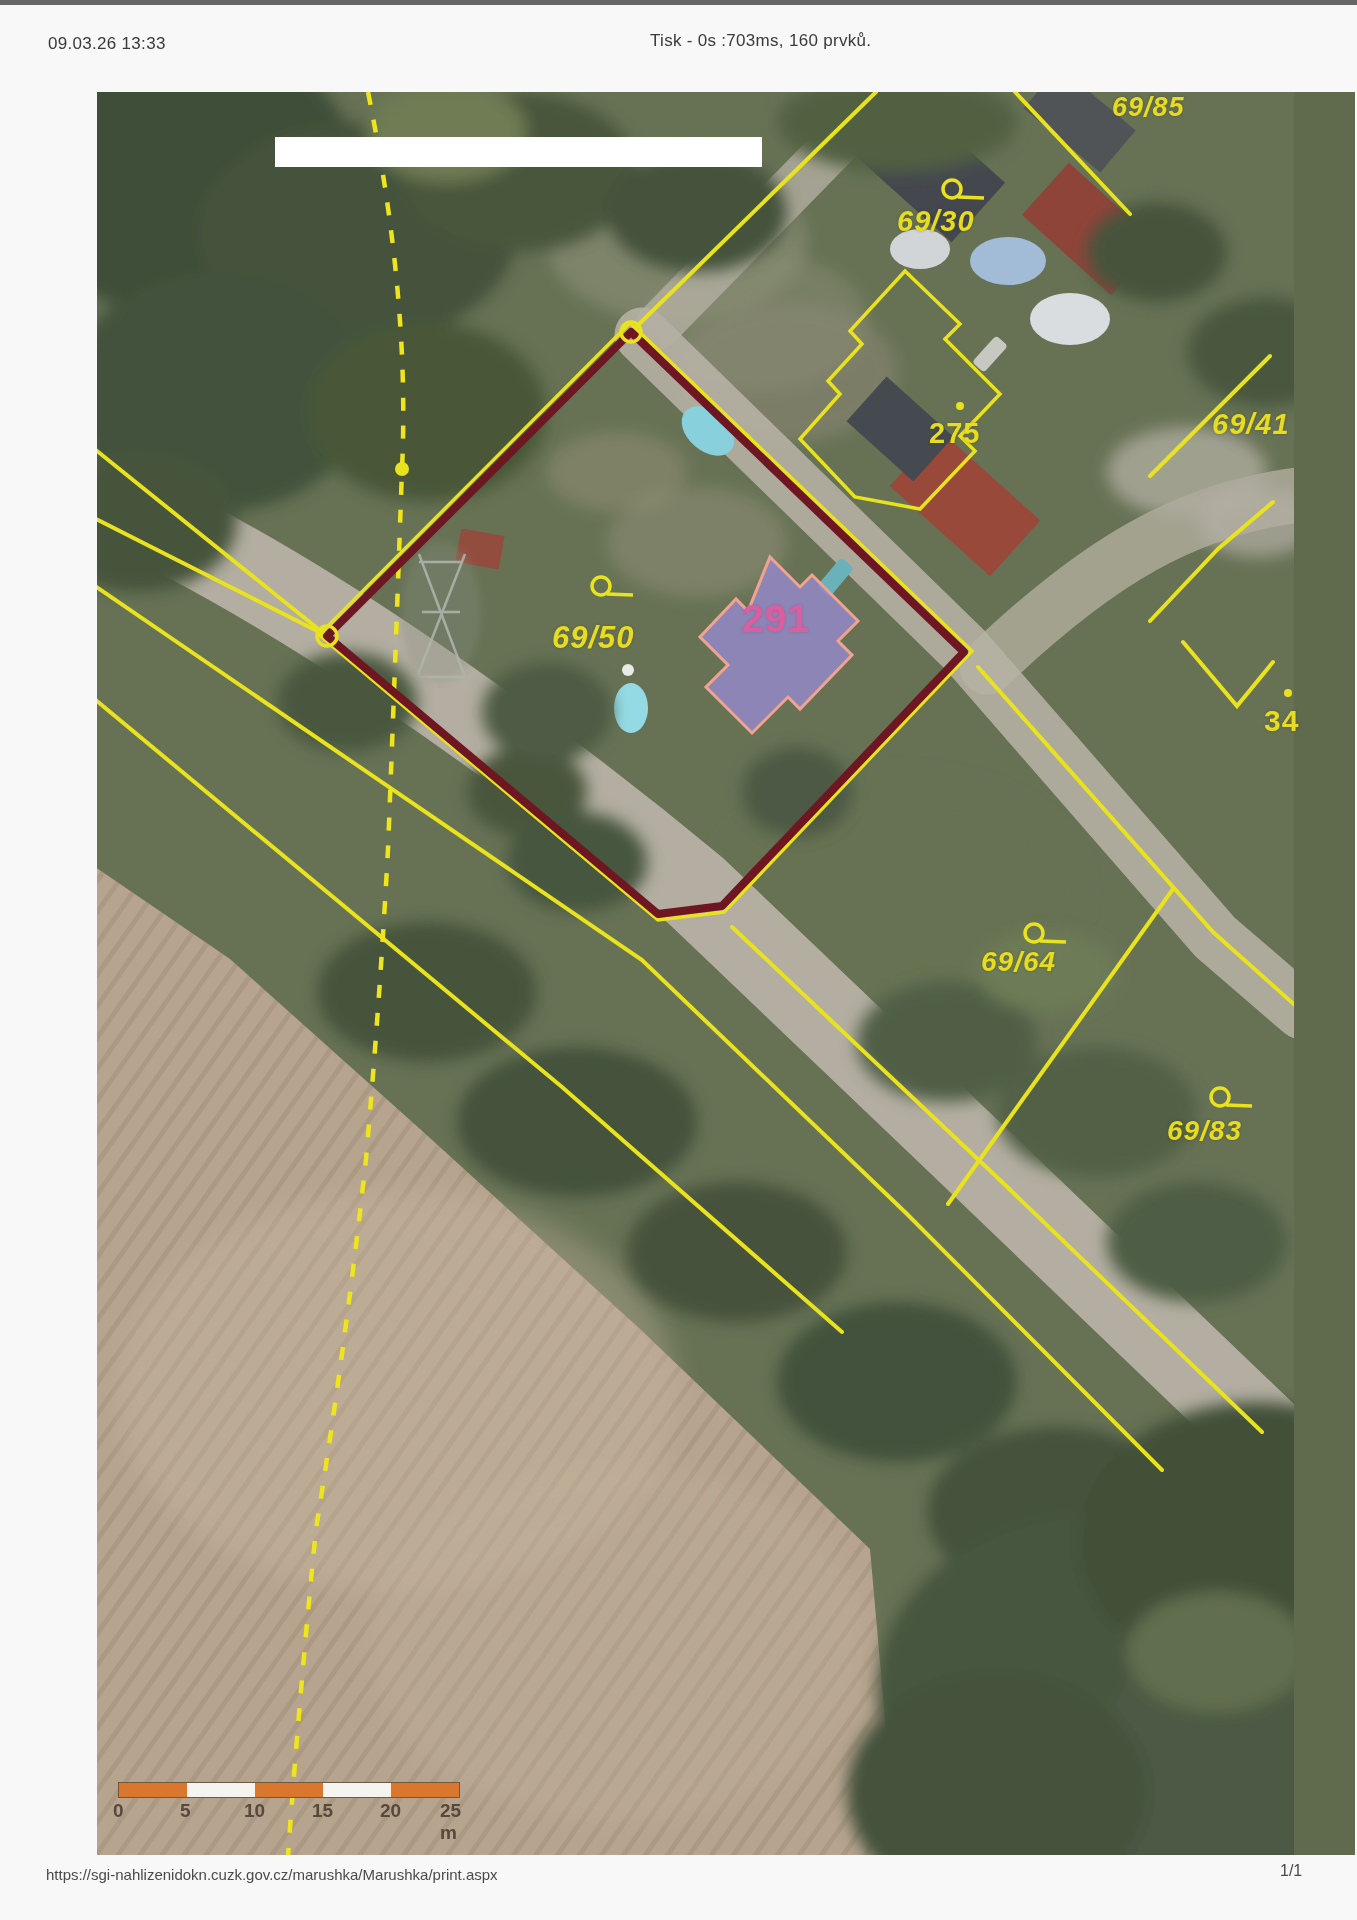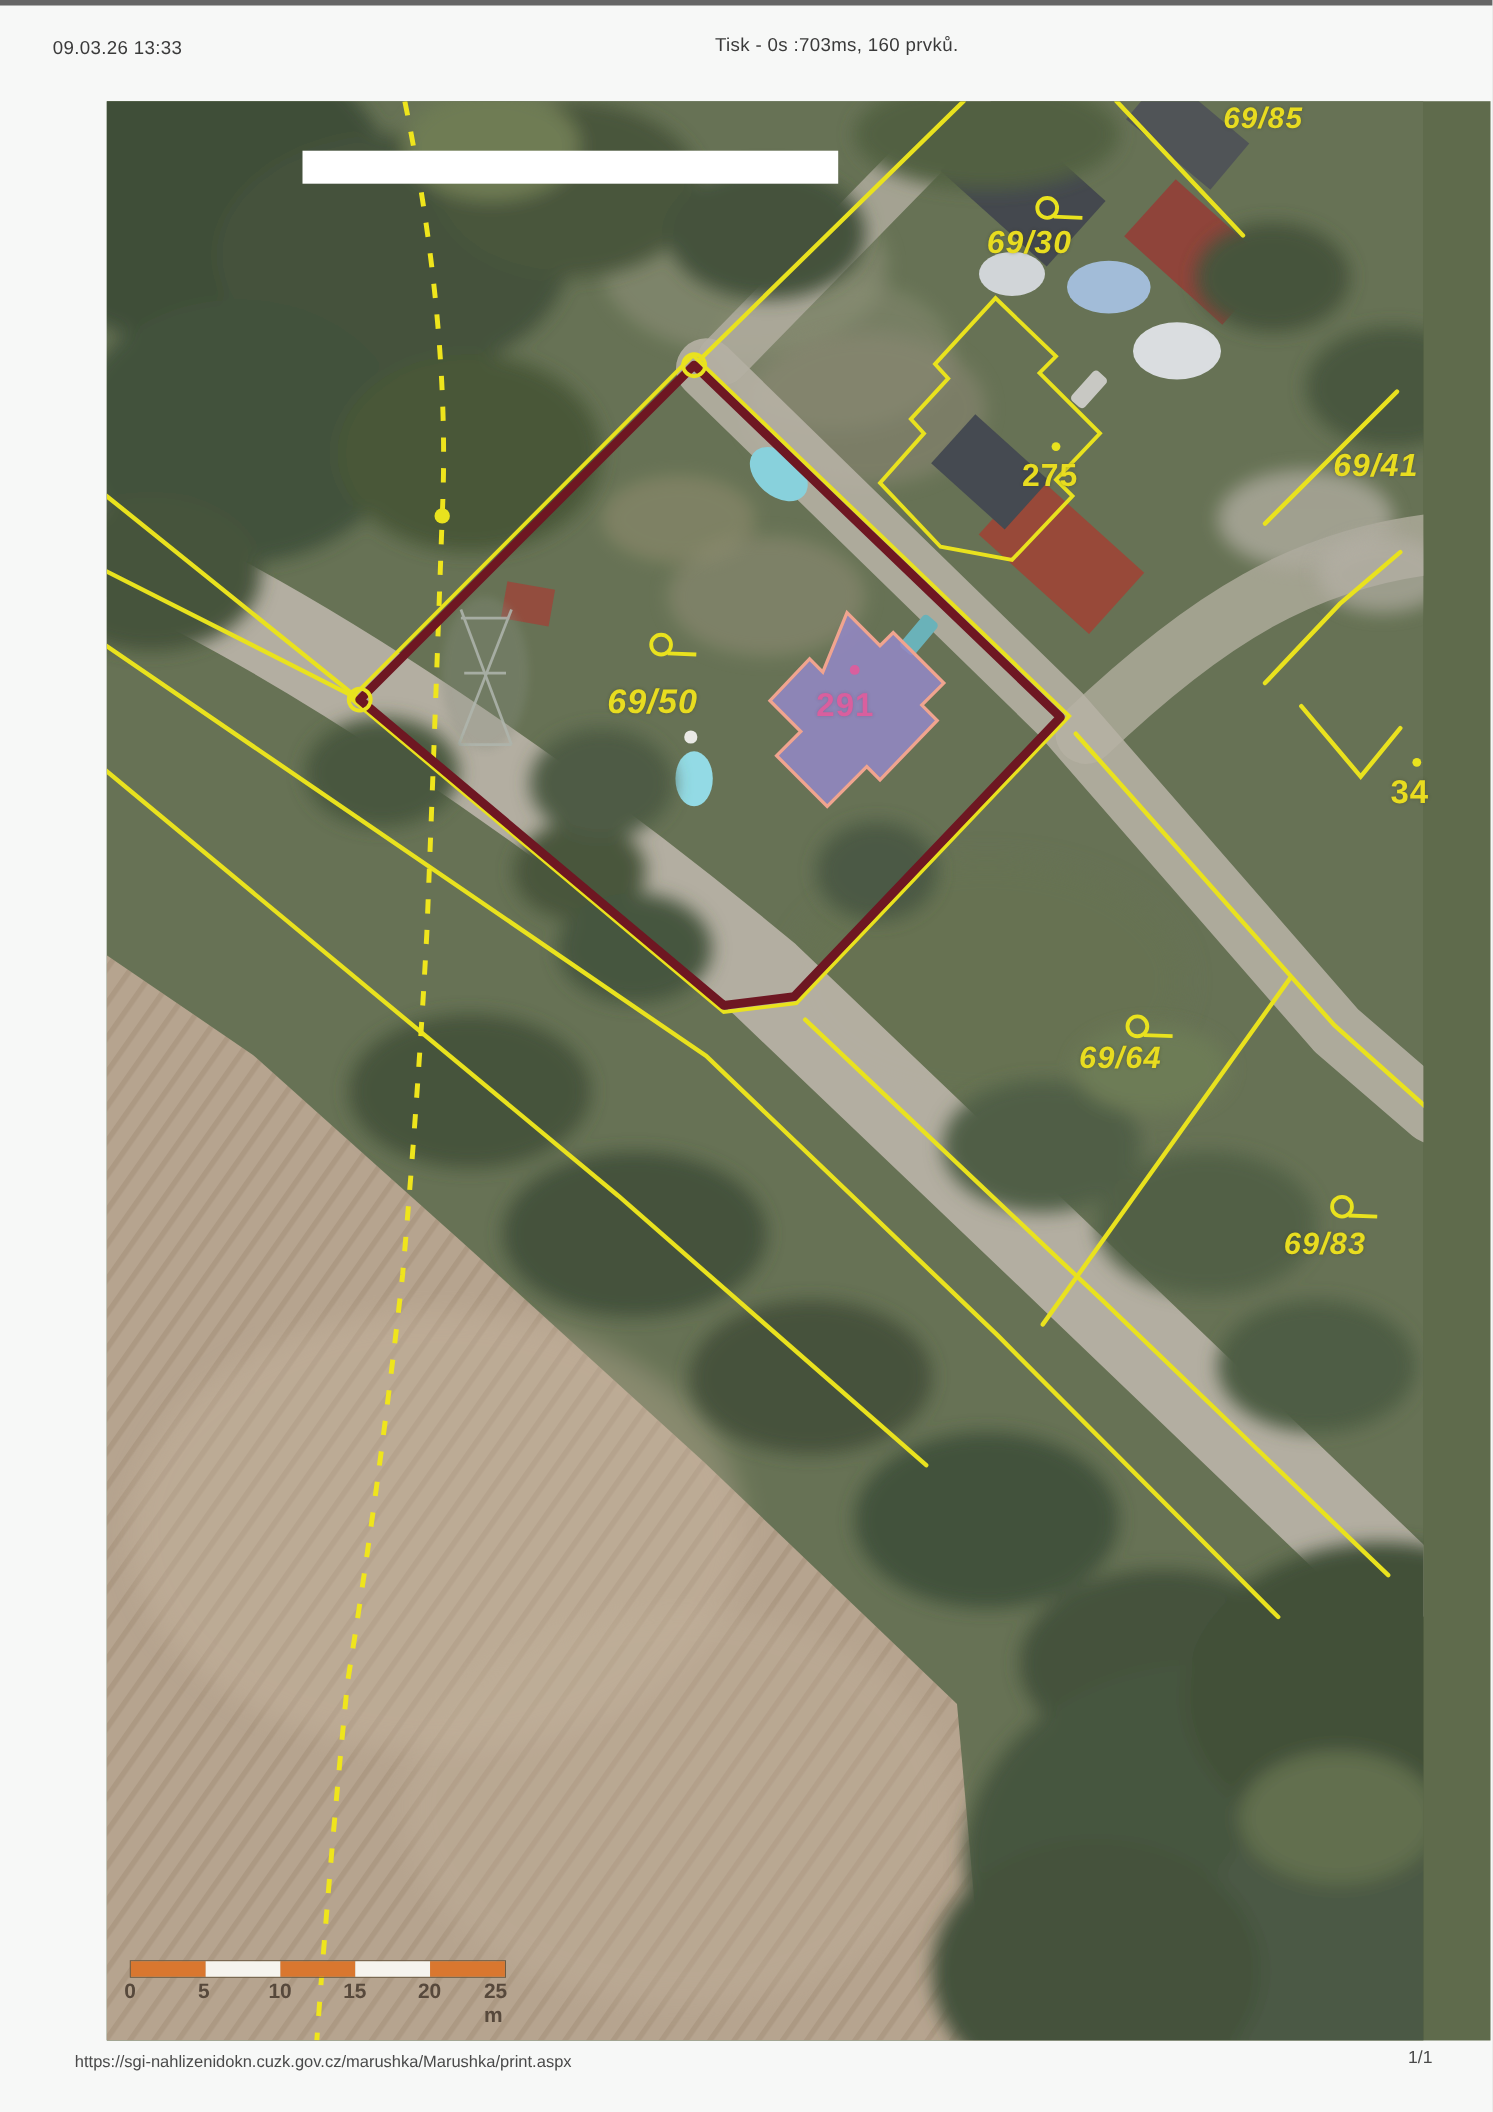"291" span.plabel { font-size: 30px -> 39px; top: 533px -> 505px }
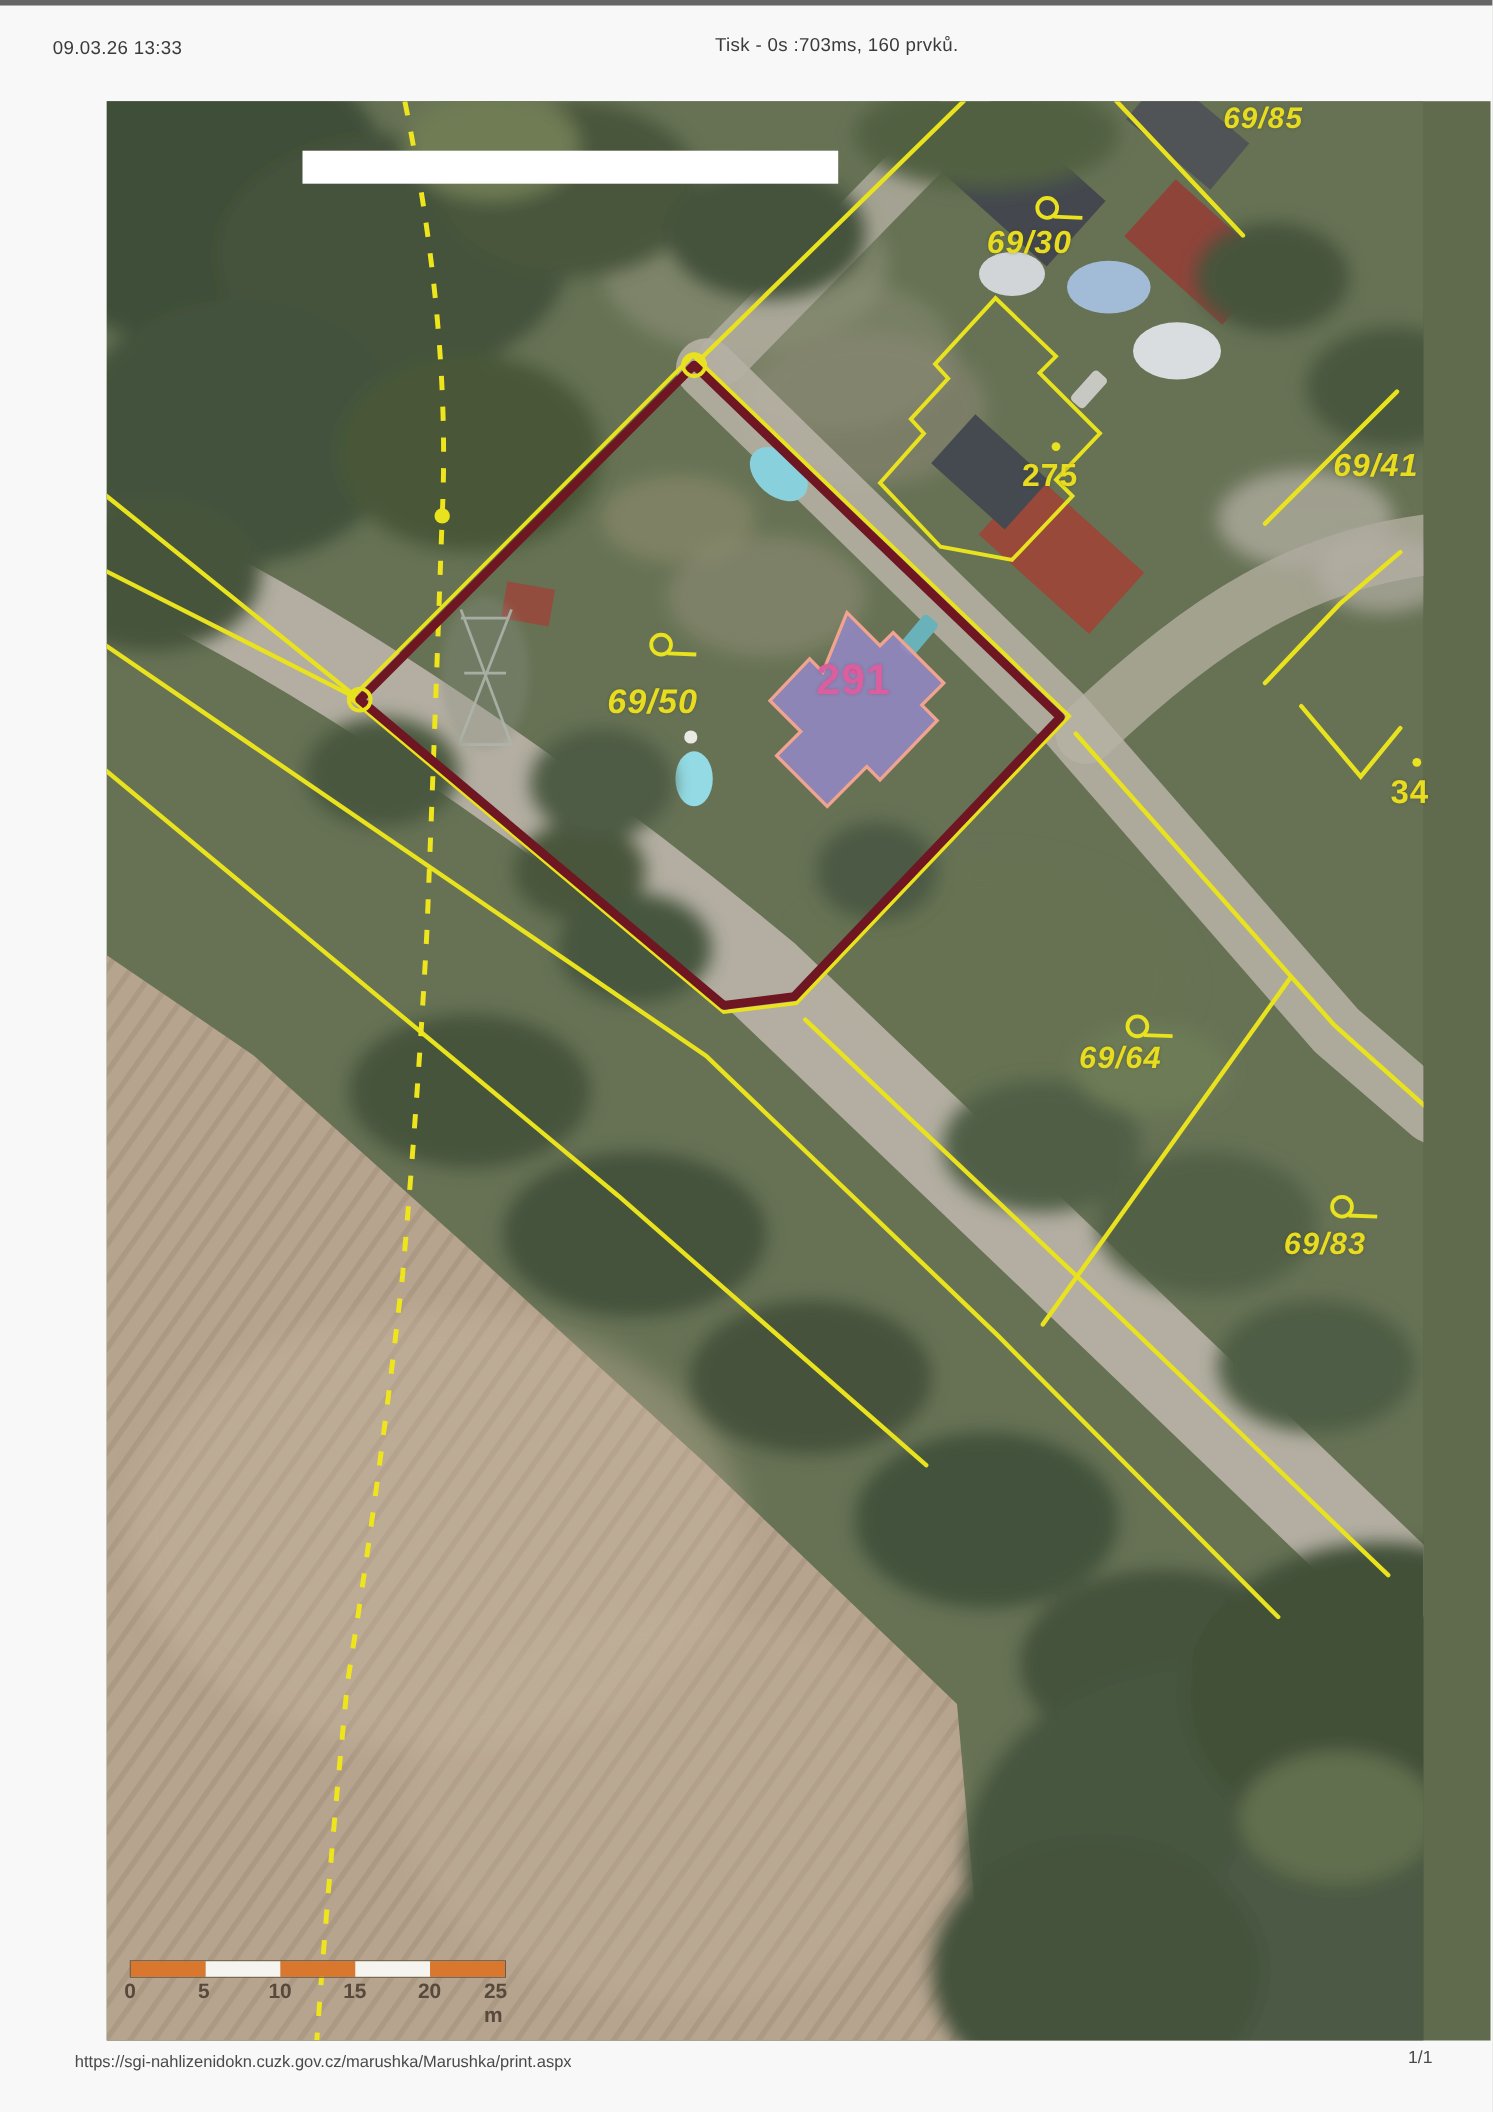"https://sgi-nahlizenidokn.cuzk.gov.cz/ma" #ftr-url { margin-left: 22px -> none }
